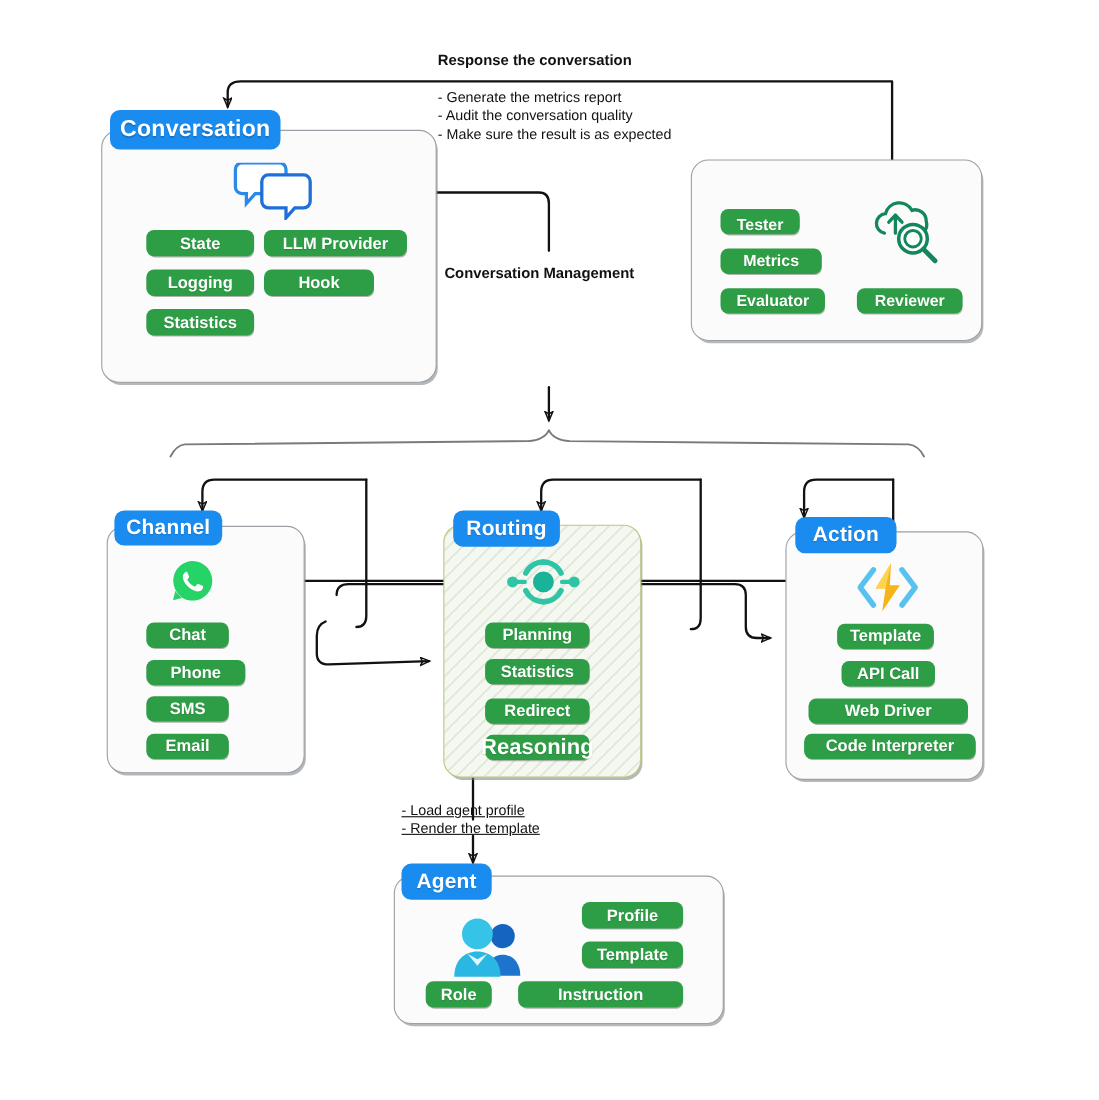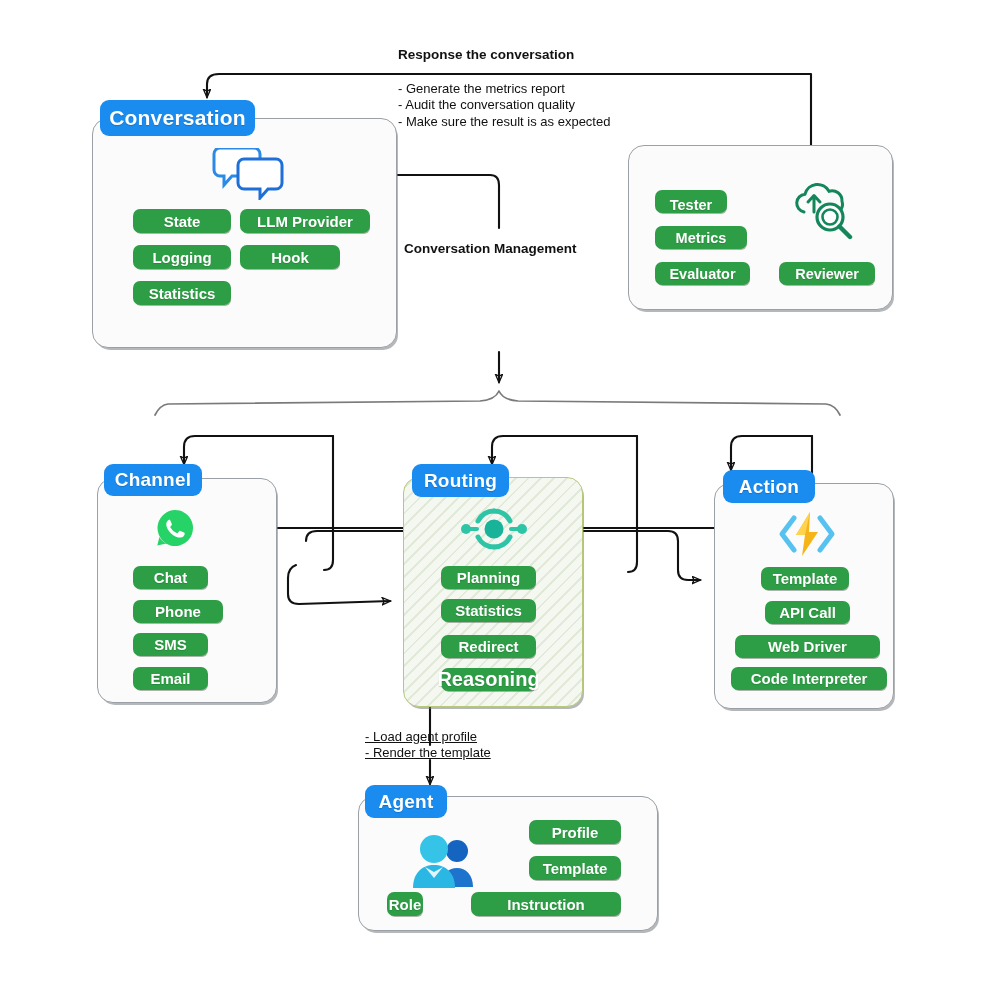"Role" div.badge { width: 36px -> 60px }
